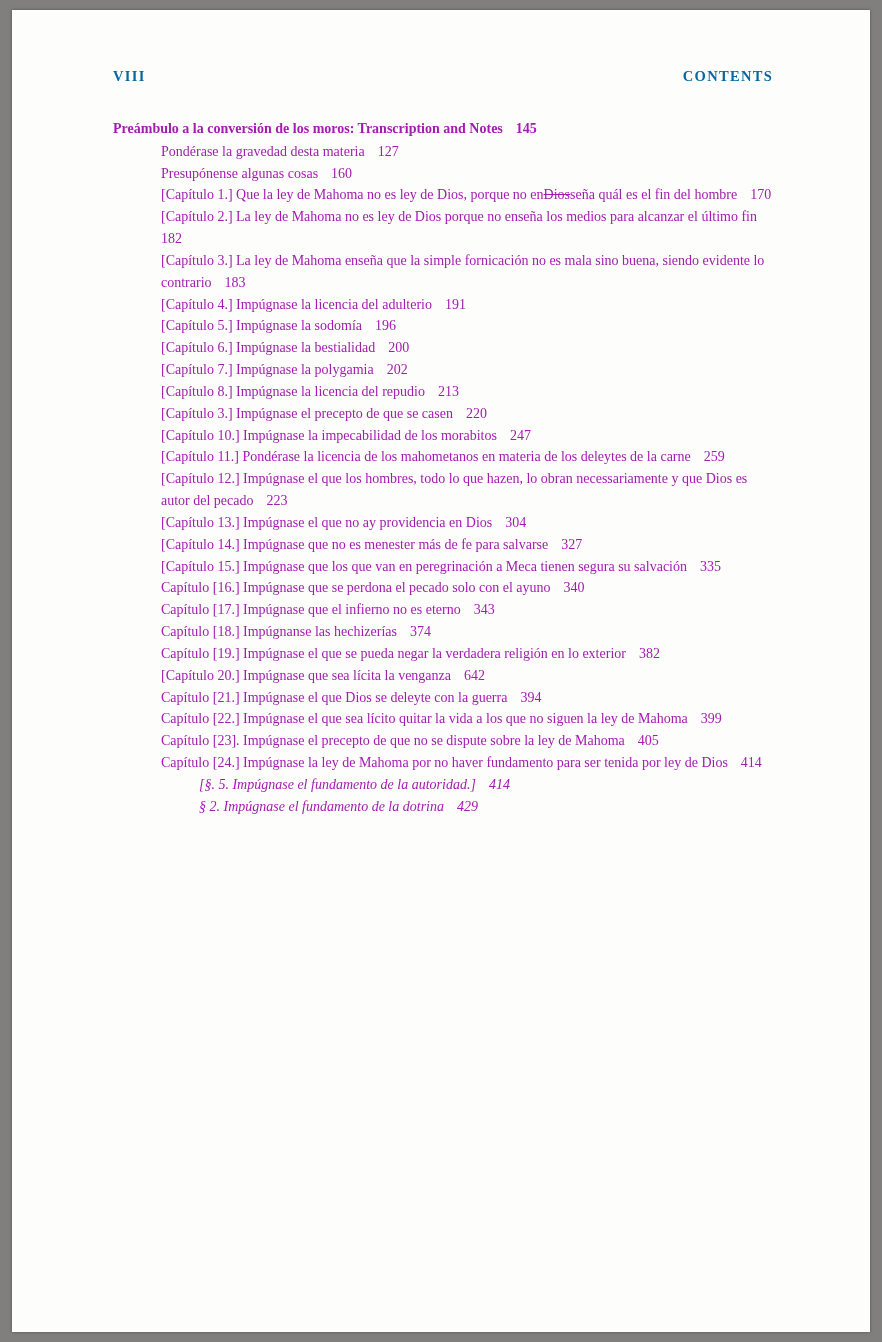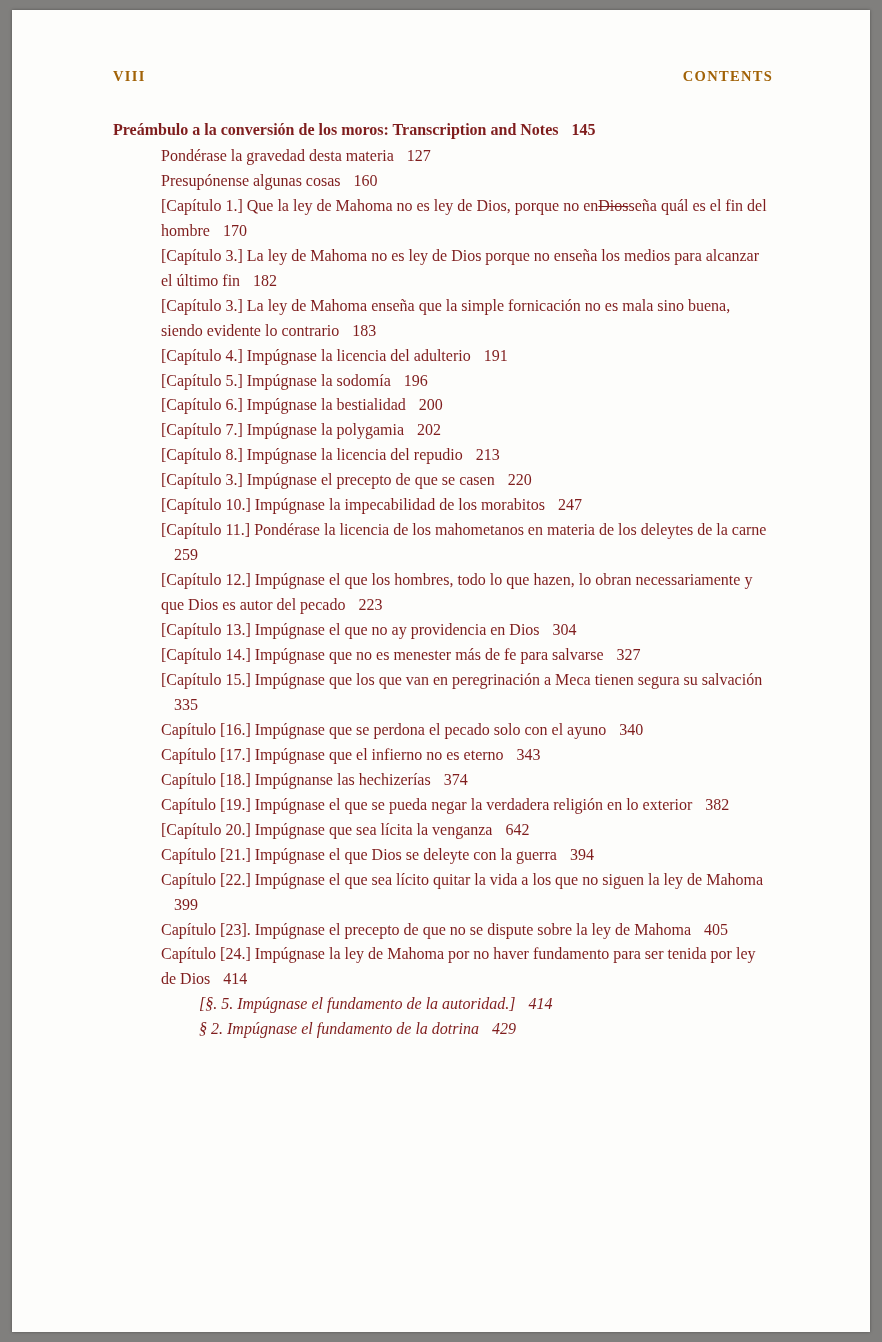"VIII" .running-head { color: #a16207 -> #0369a1 }
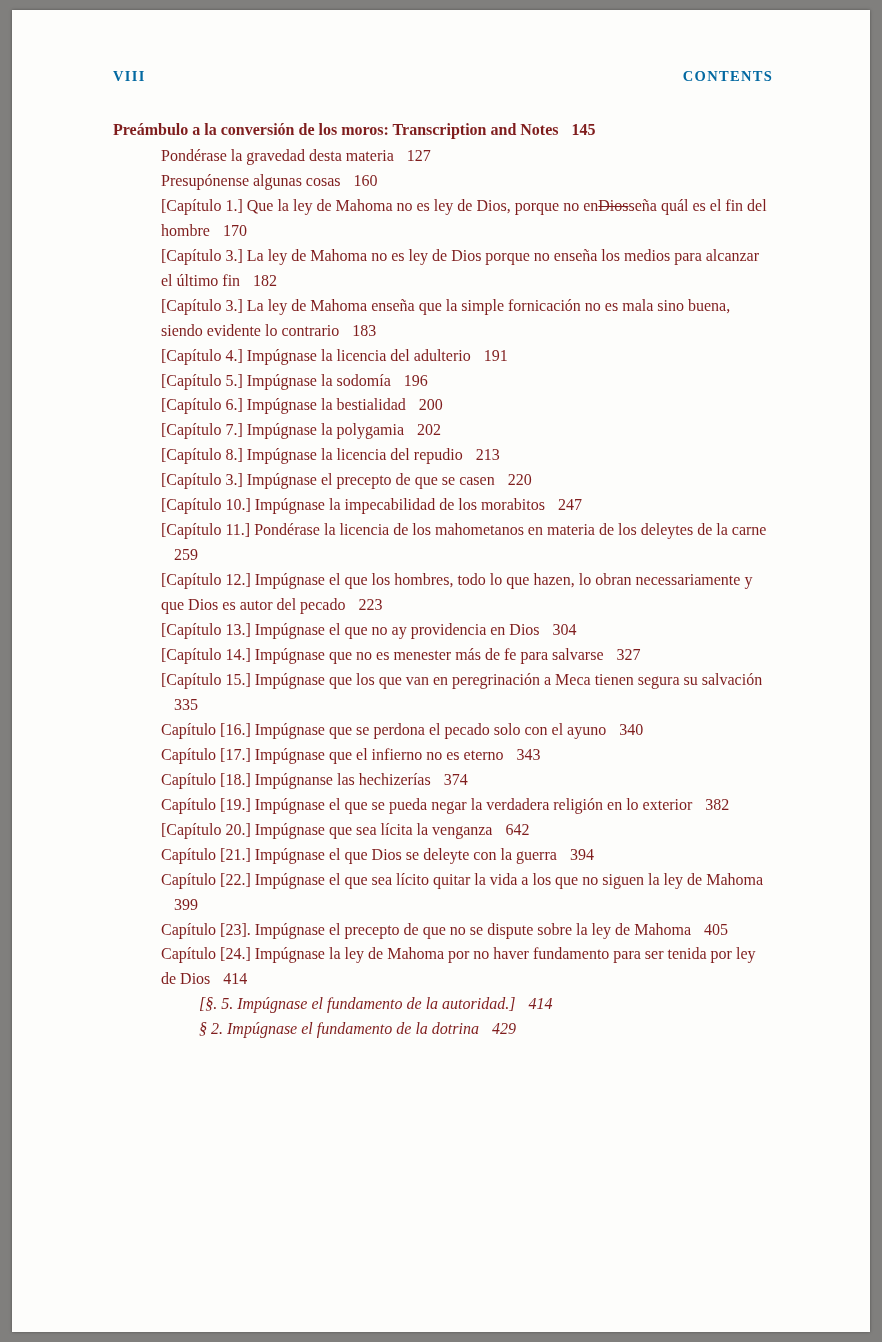"Preámbulo a la conversión de" .toc { color: #7f1d1d -> #a21caf; font-size: 16px -> 14px }
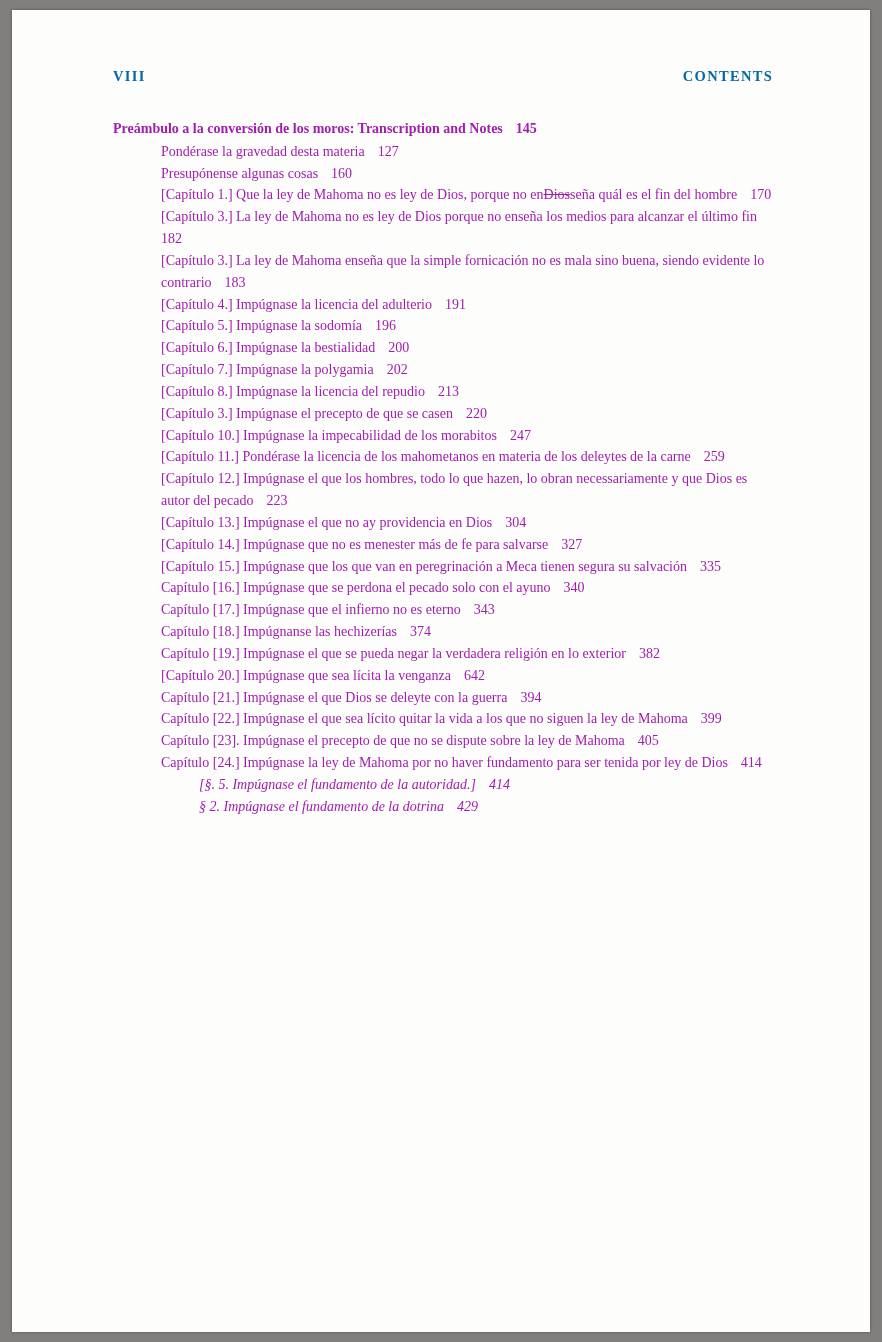"[Capítulo 3.] La ley de Mahoma no" span { text: 3 -> 2 }
